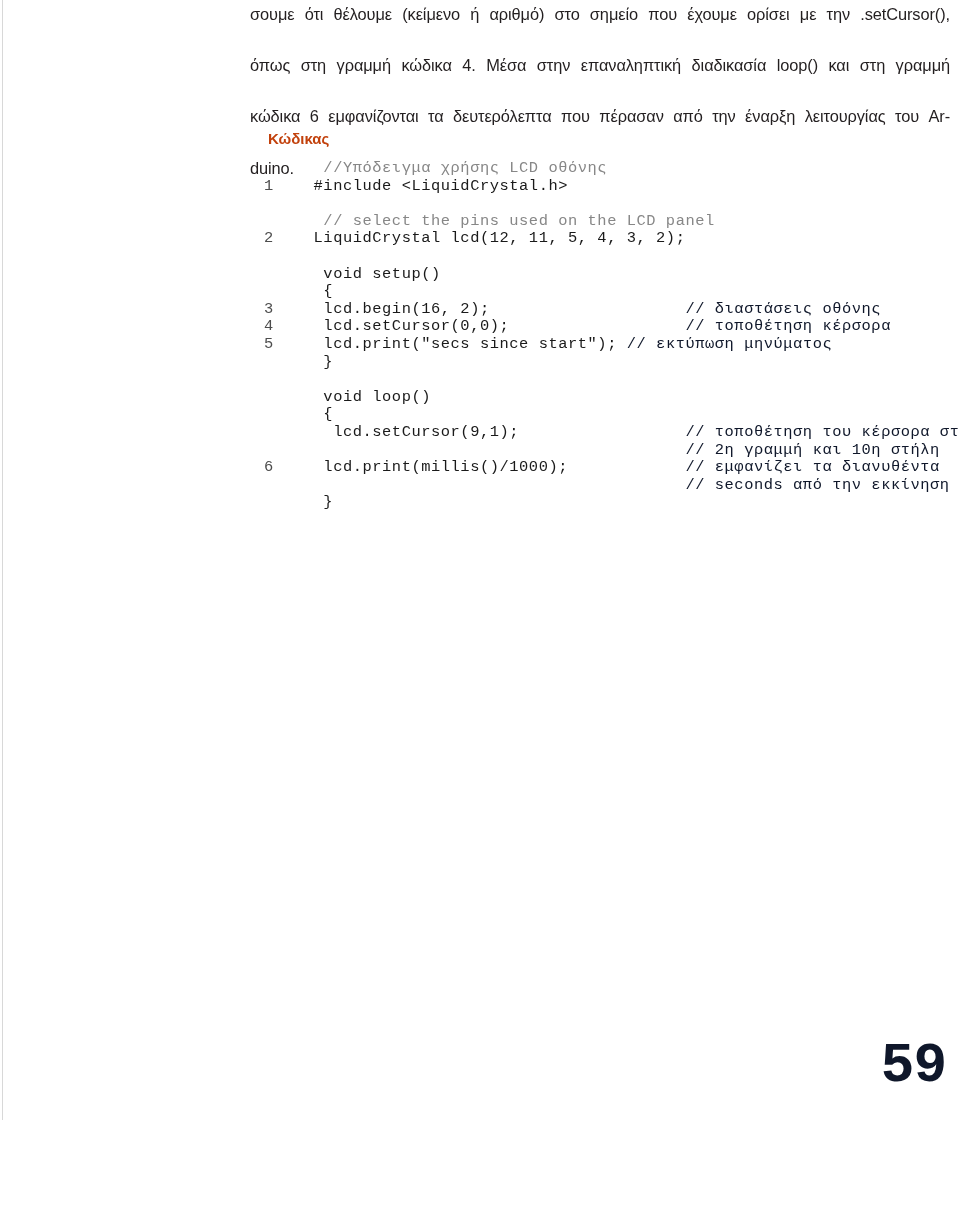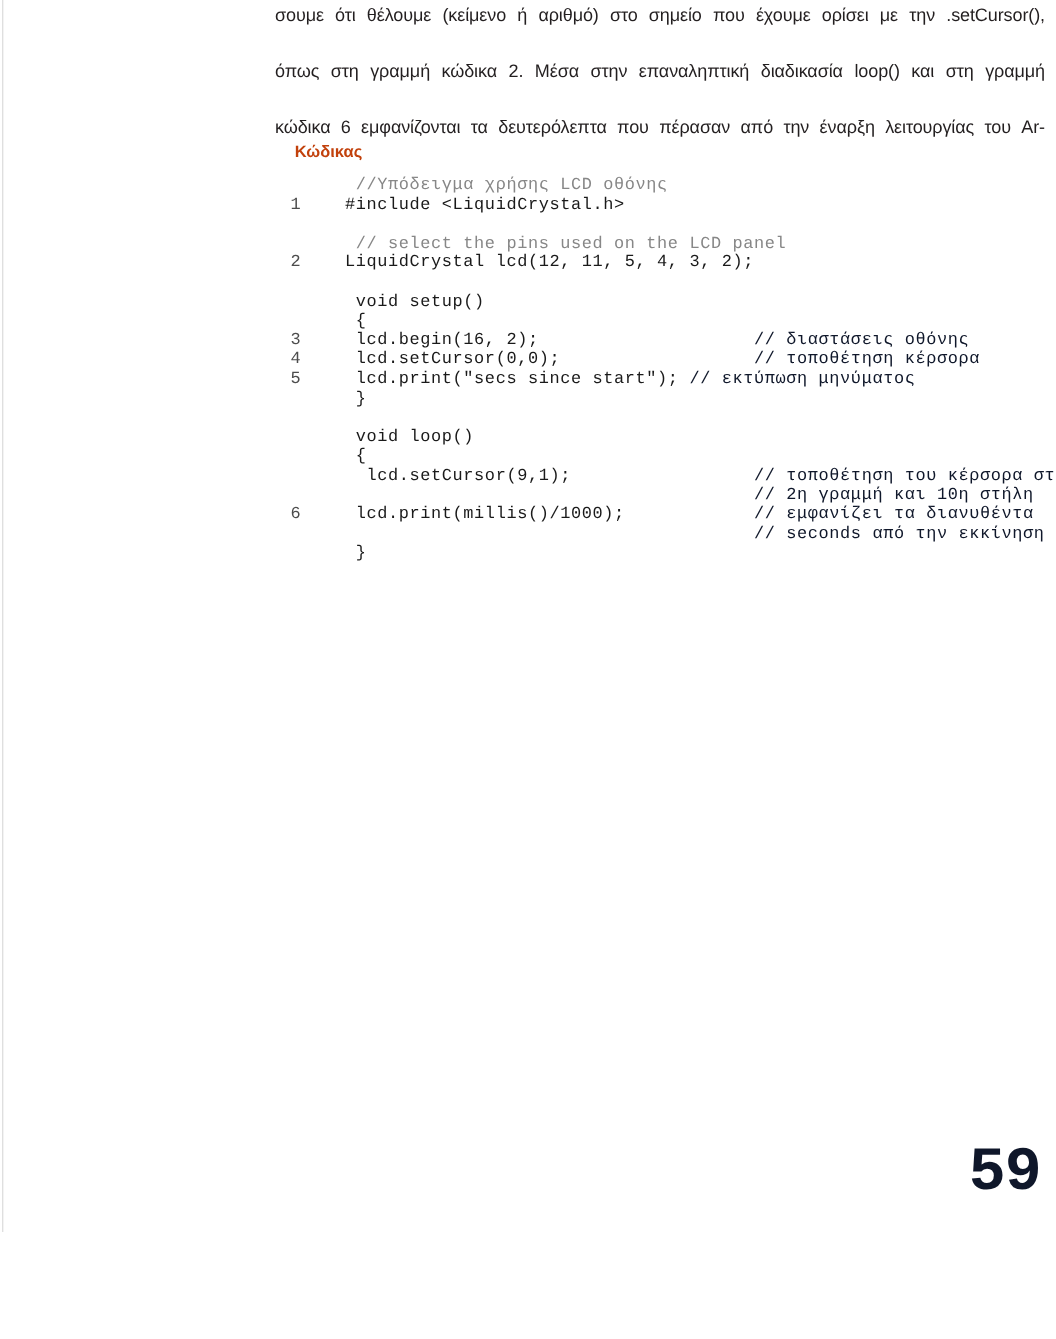"όπως στη γραμμή κώδικα 2." span.ln-just { text: 2 -> 4 }
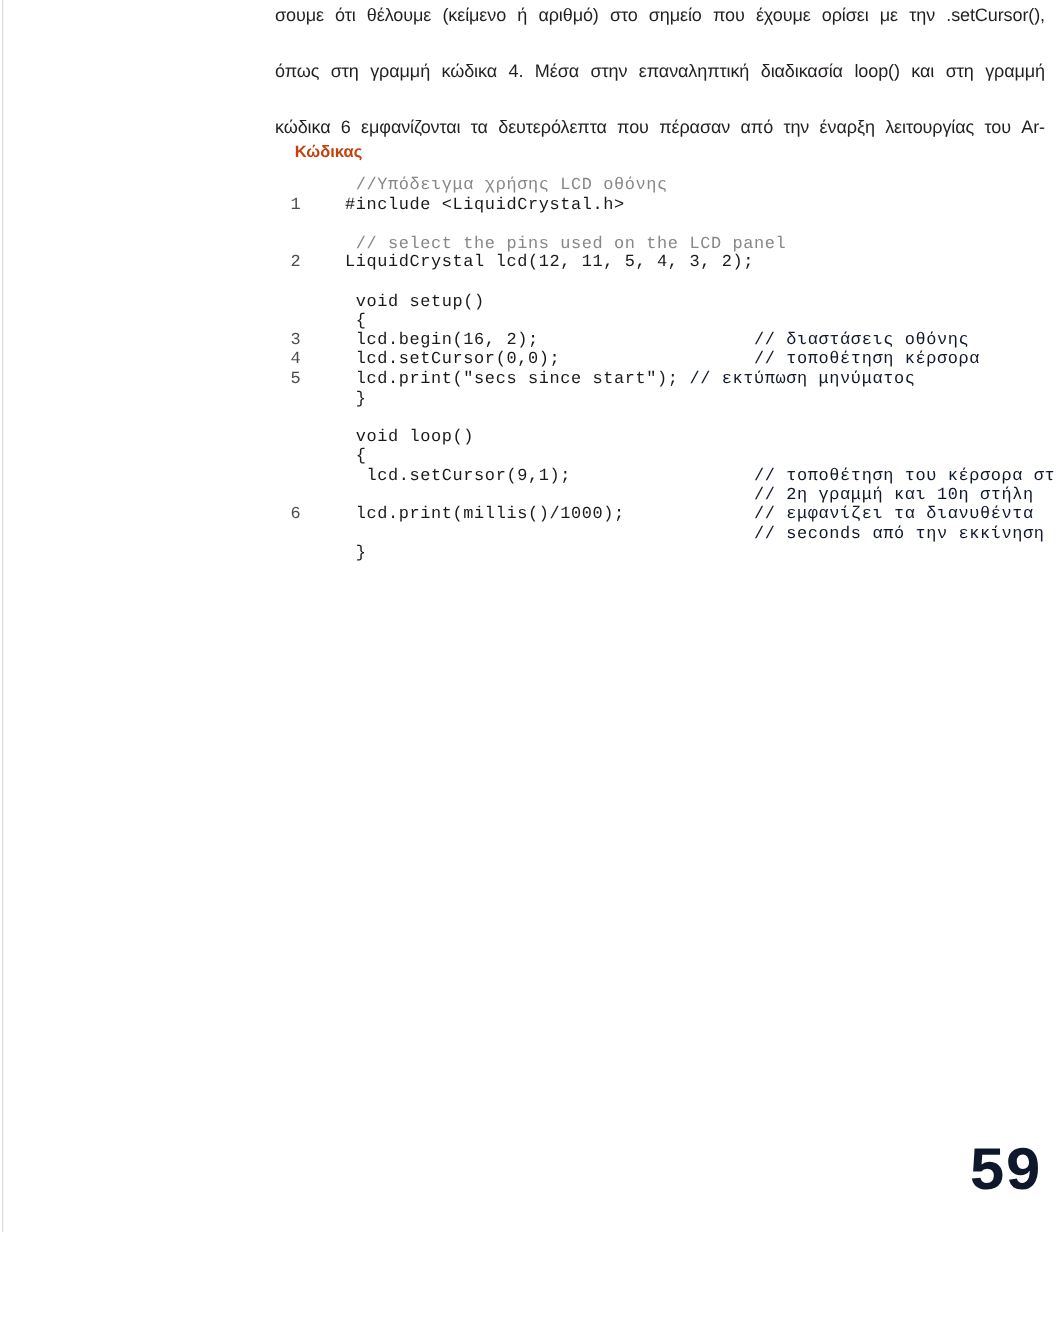"duino." span.ln { html: none -> <span>duino.</span> }
